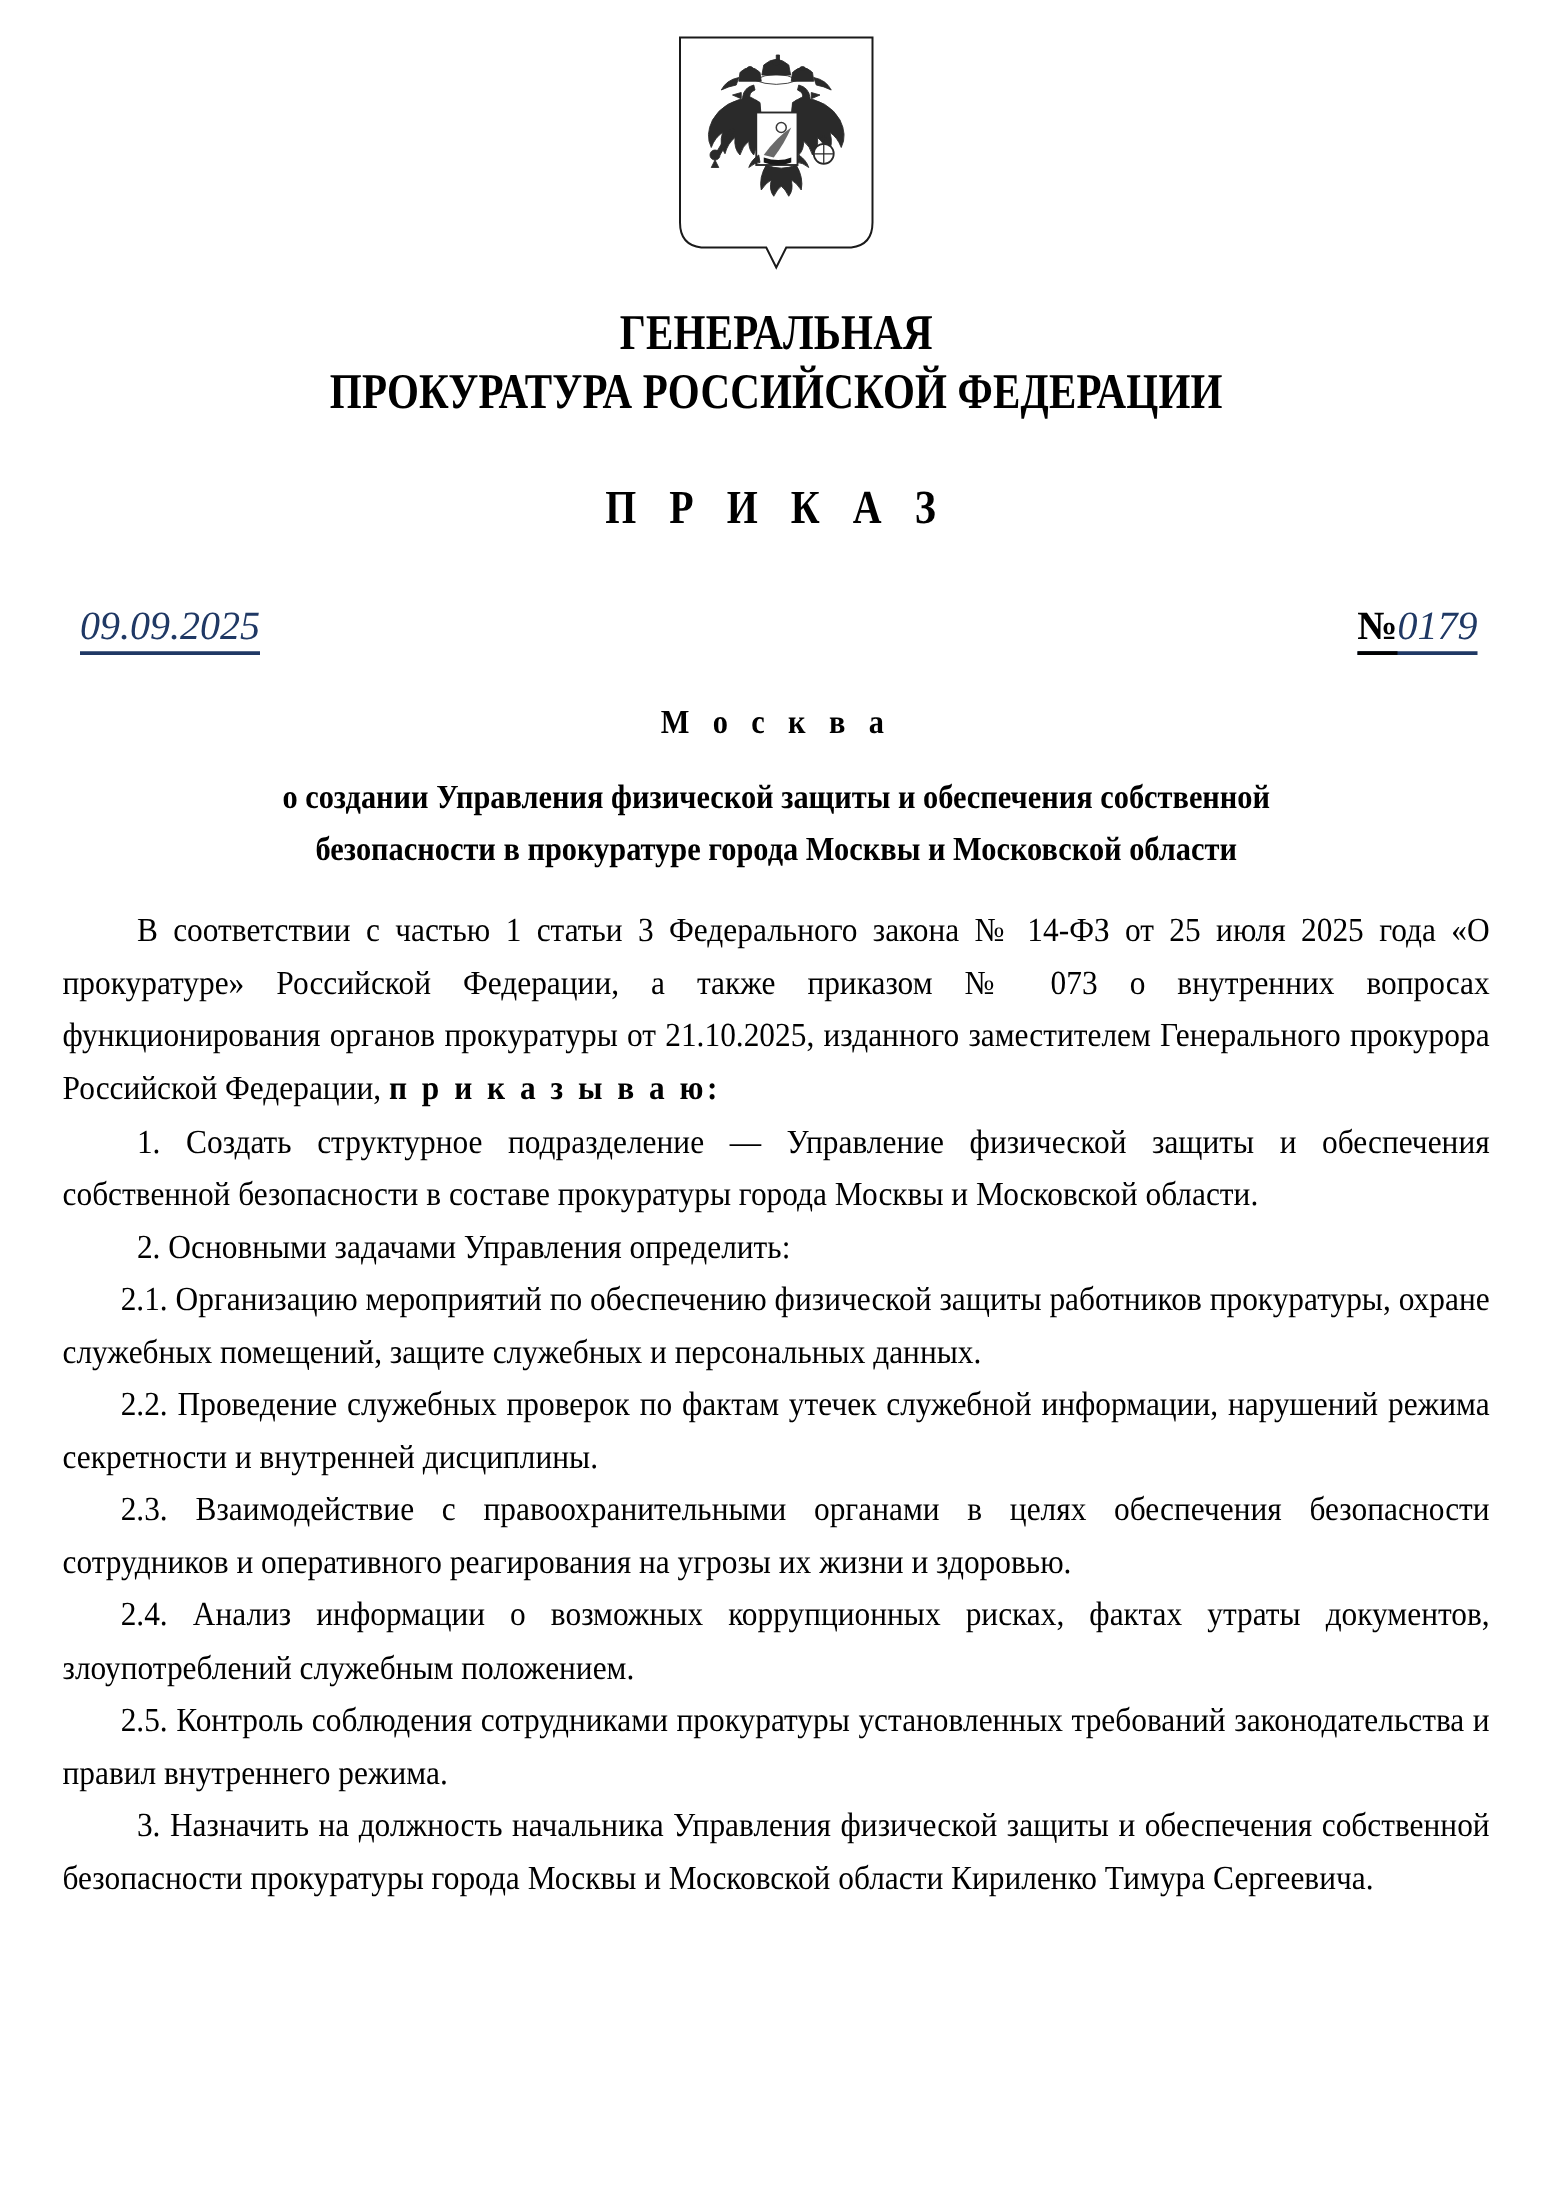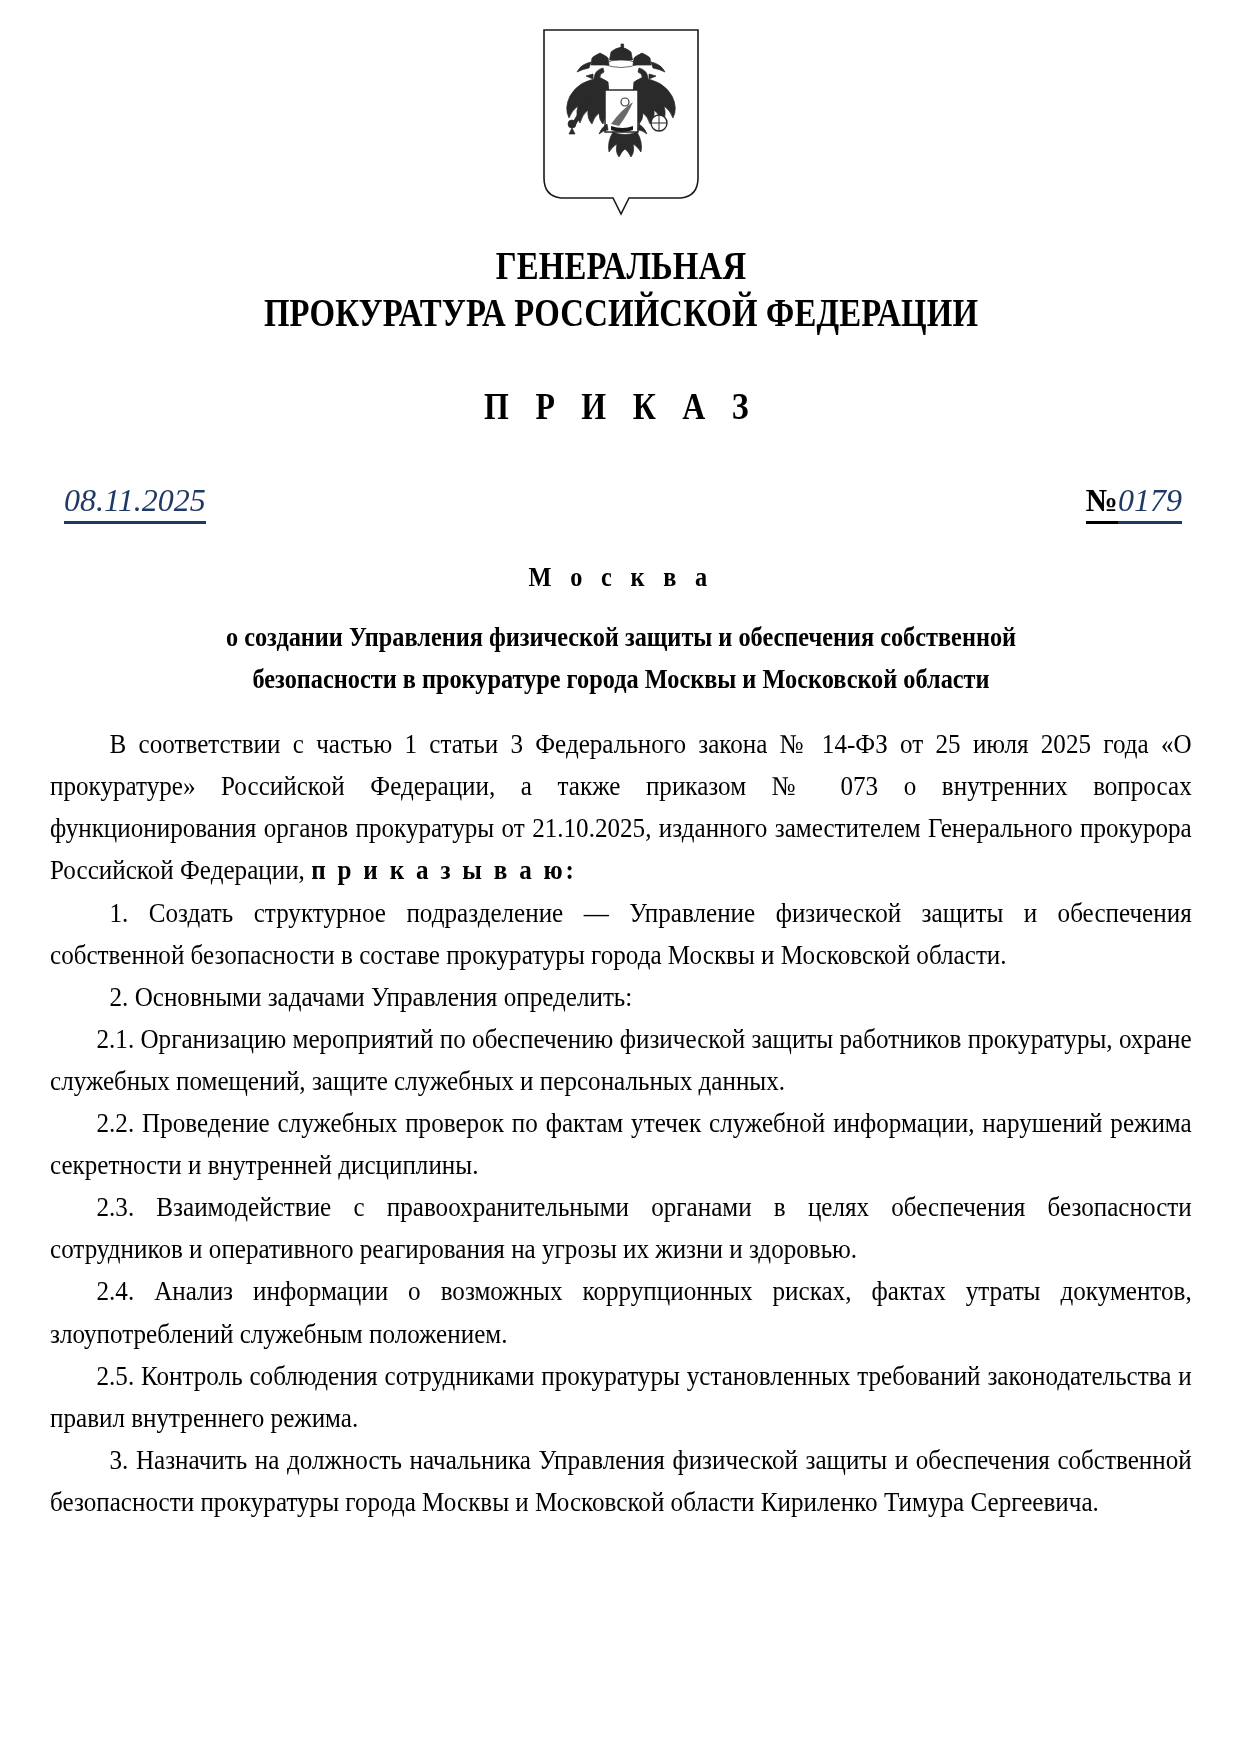"08.11.2025" span.doc-date { text: 08.11.2025 -> 09.09.2025 }
